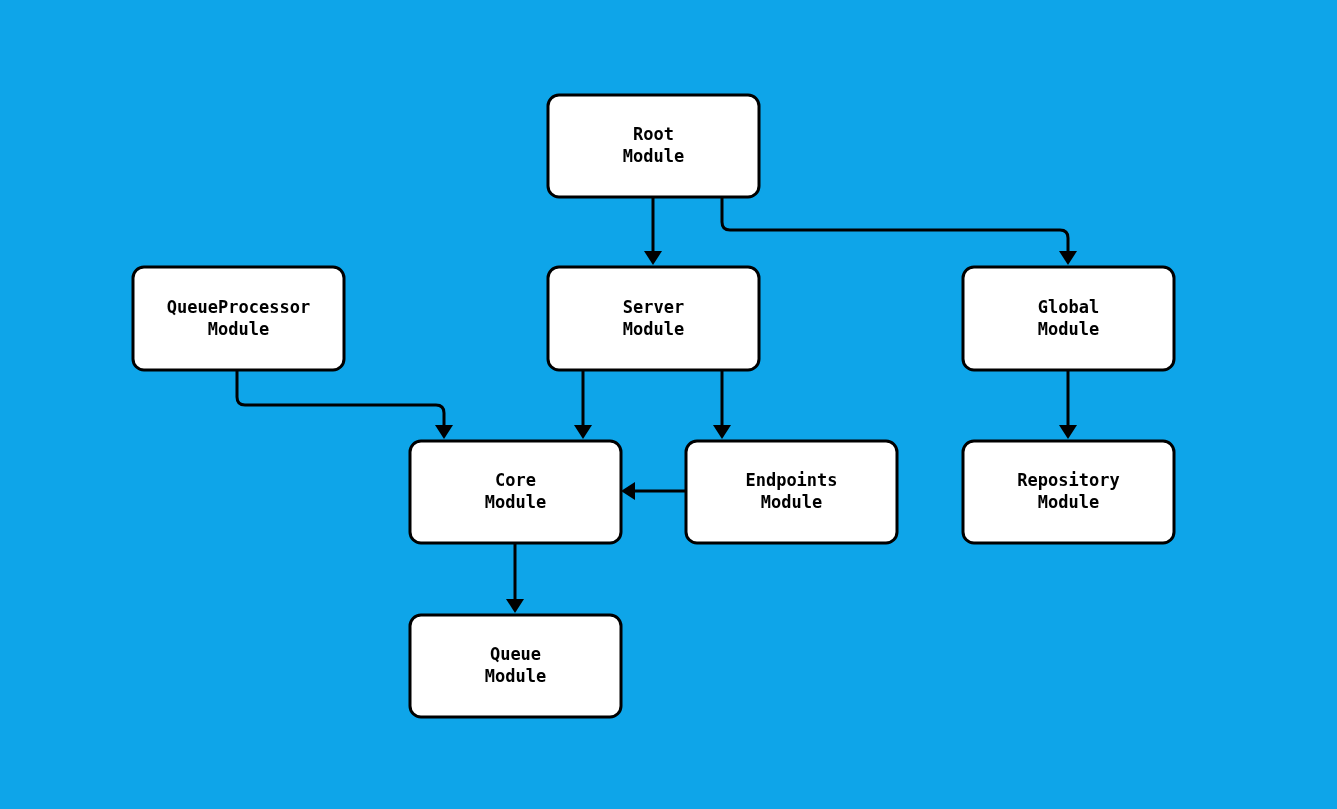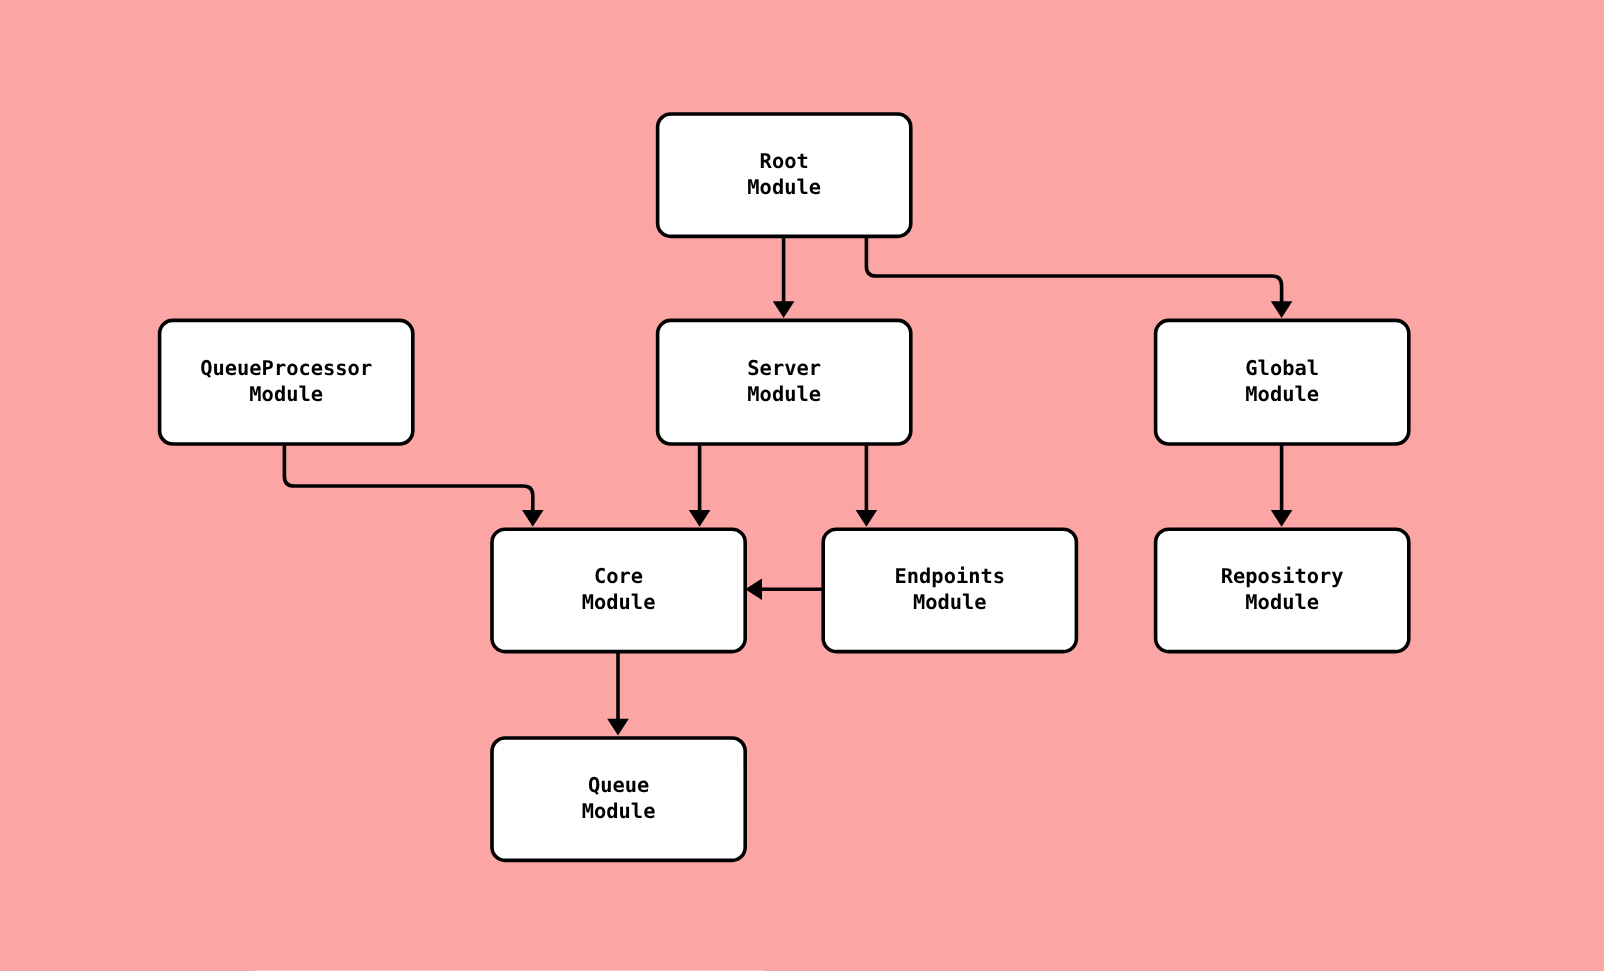"Root" #diagram-canvas { background: #fca5a5 -> #0ea5e9 }
